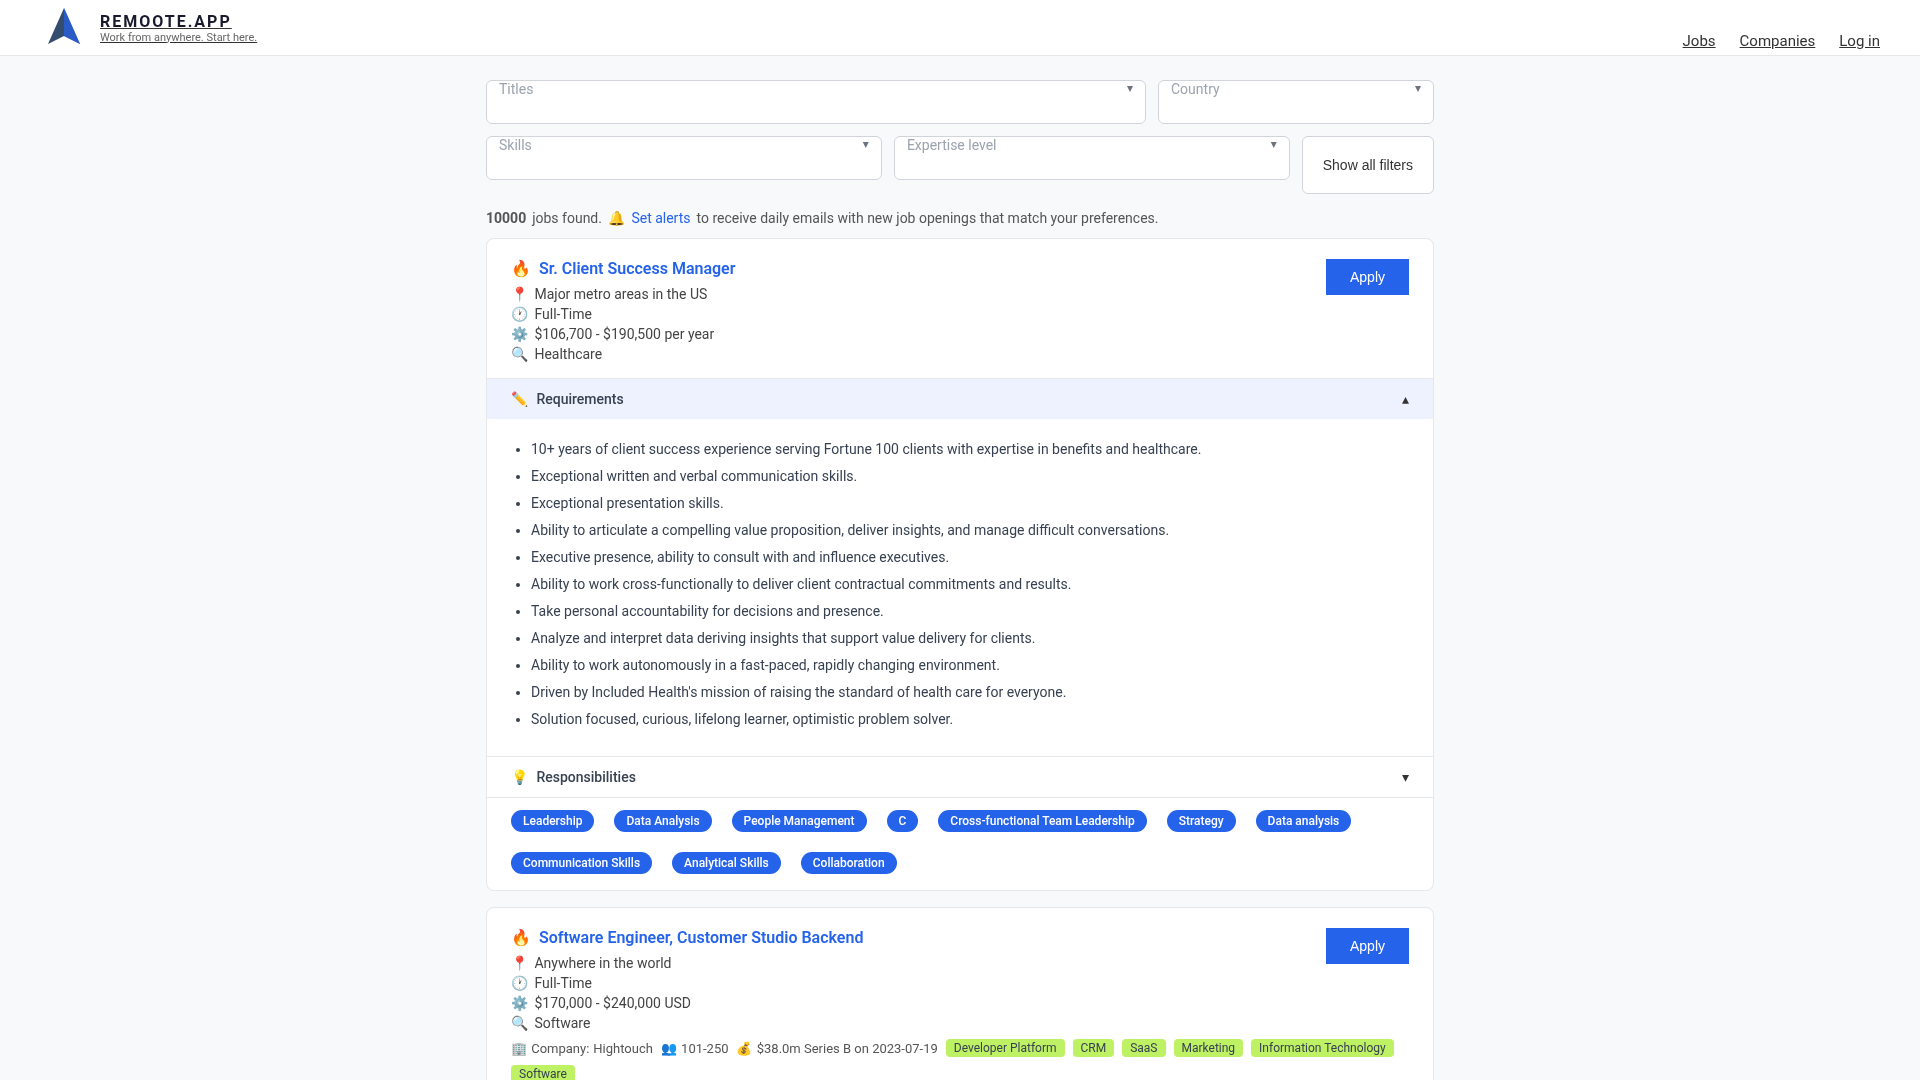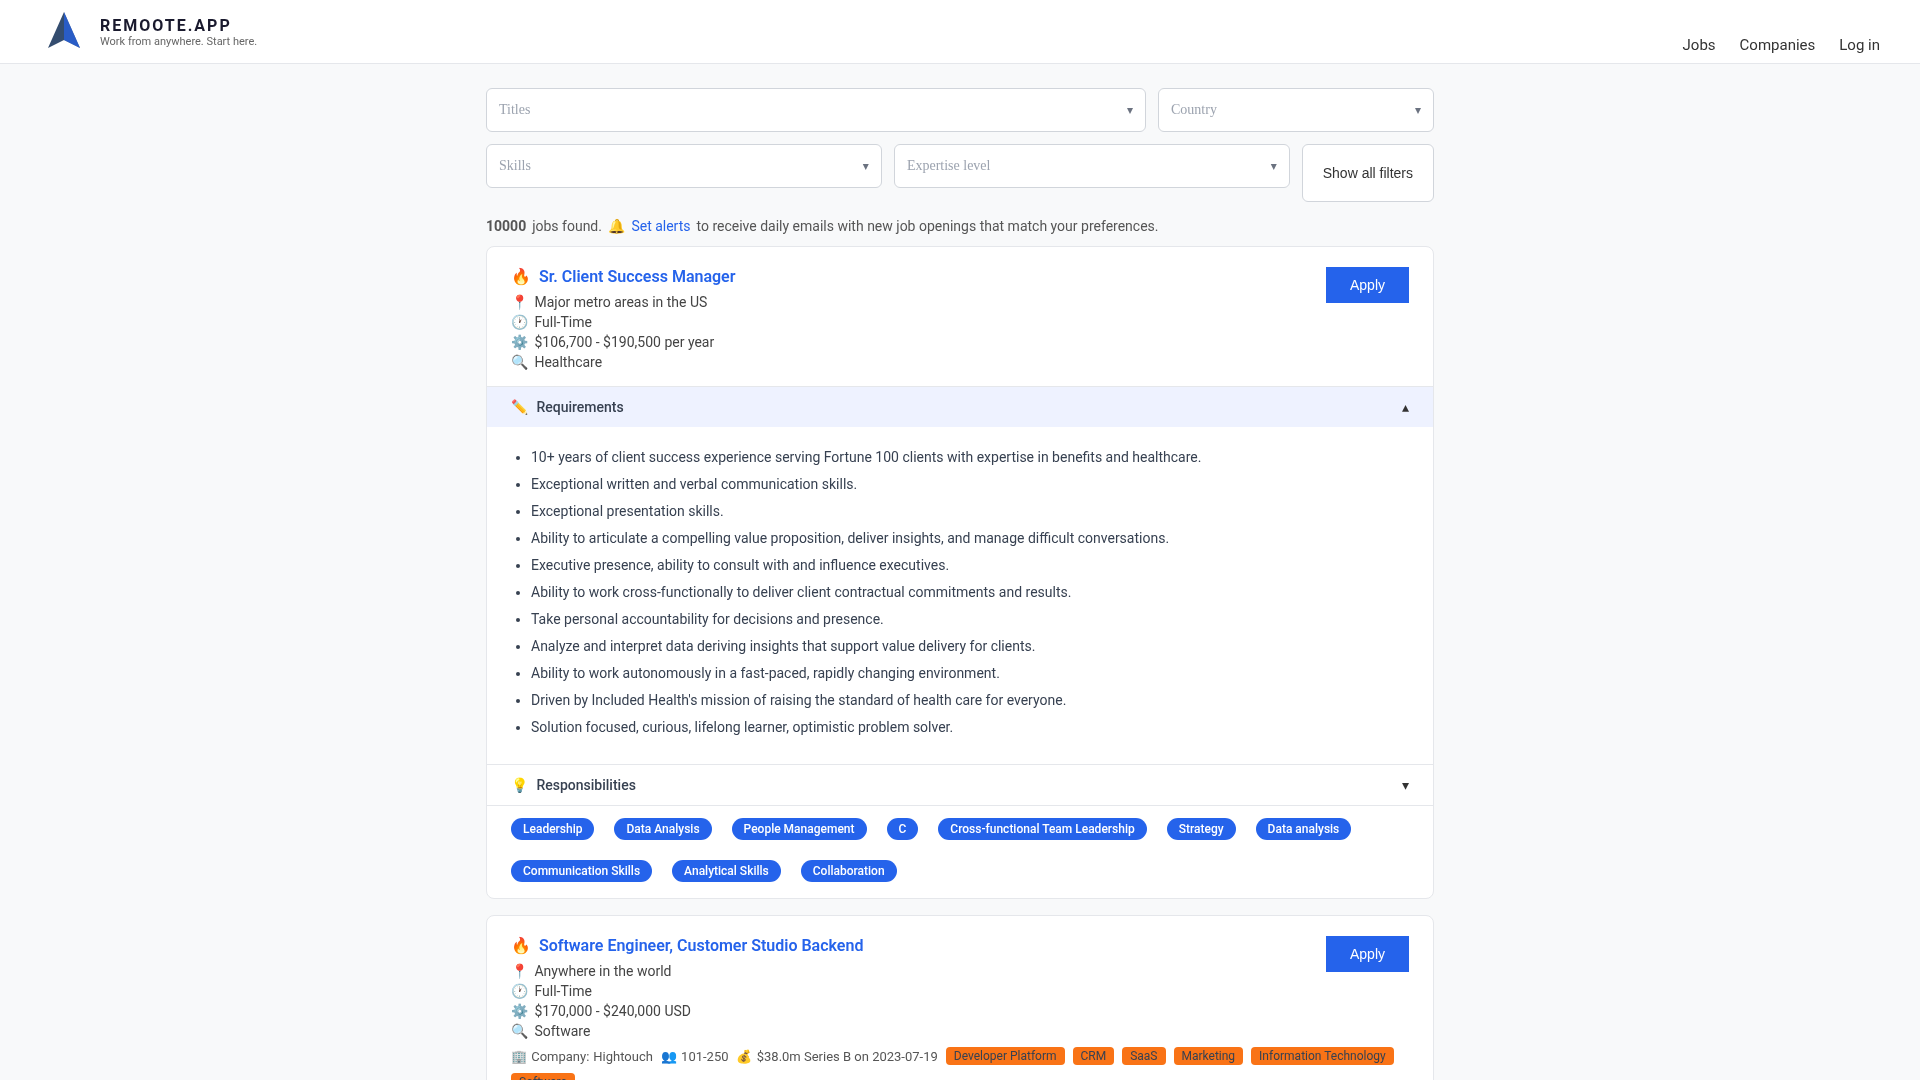"REMOOTE.APP" .navbar { height: 64px -> 56px; text-decoration: none -> underline }
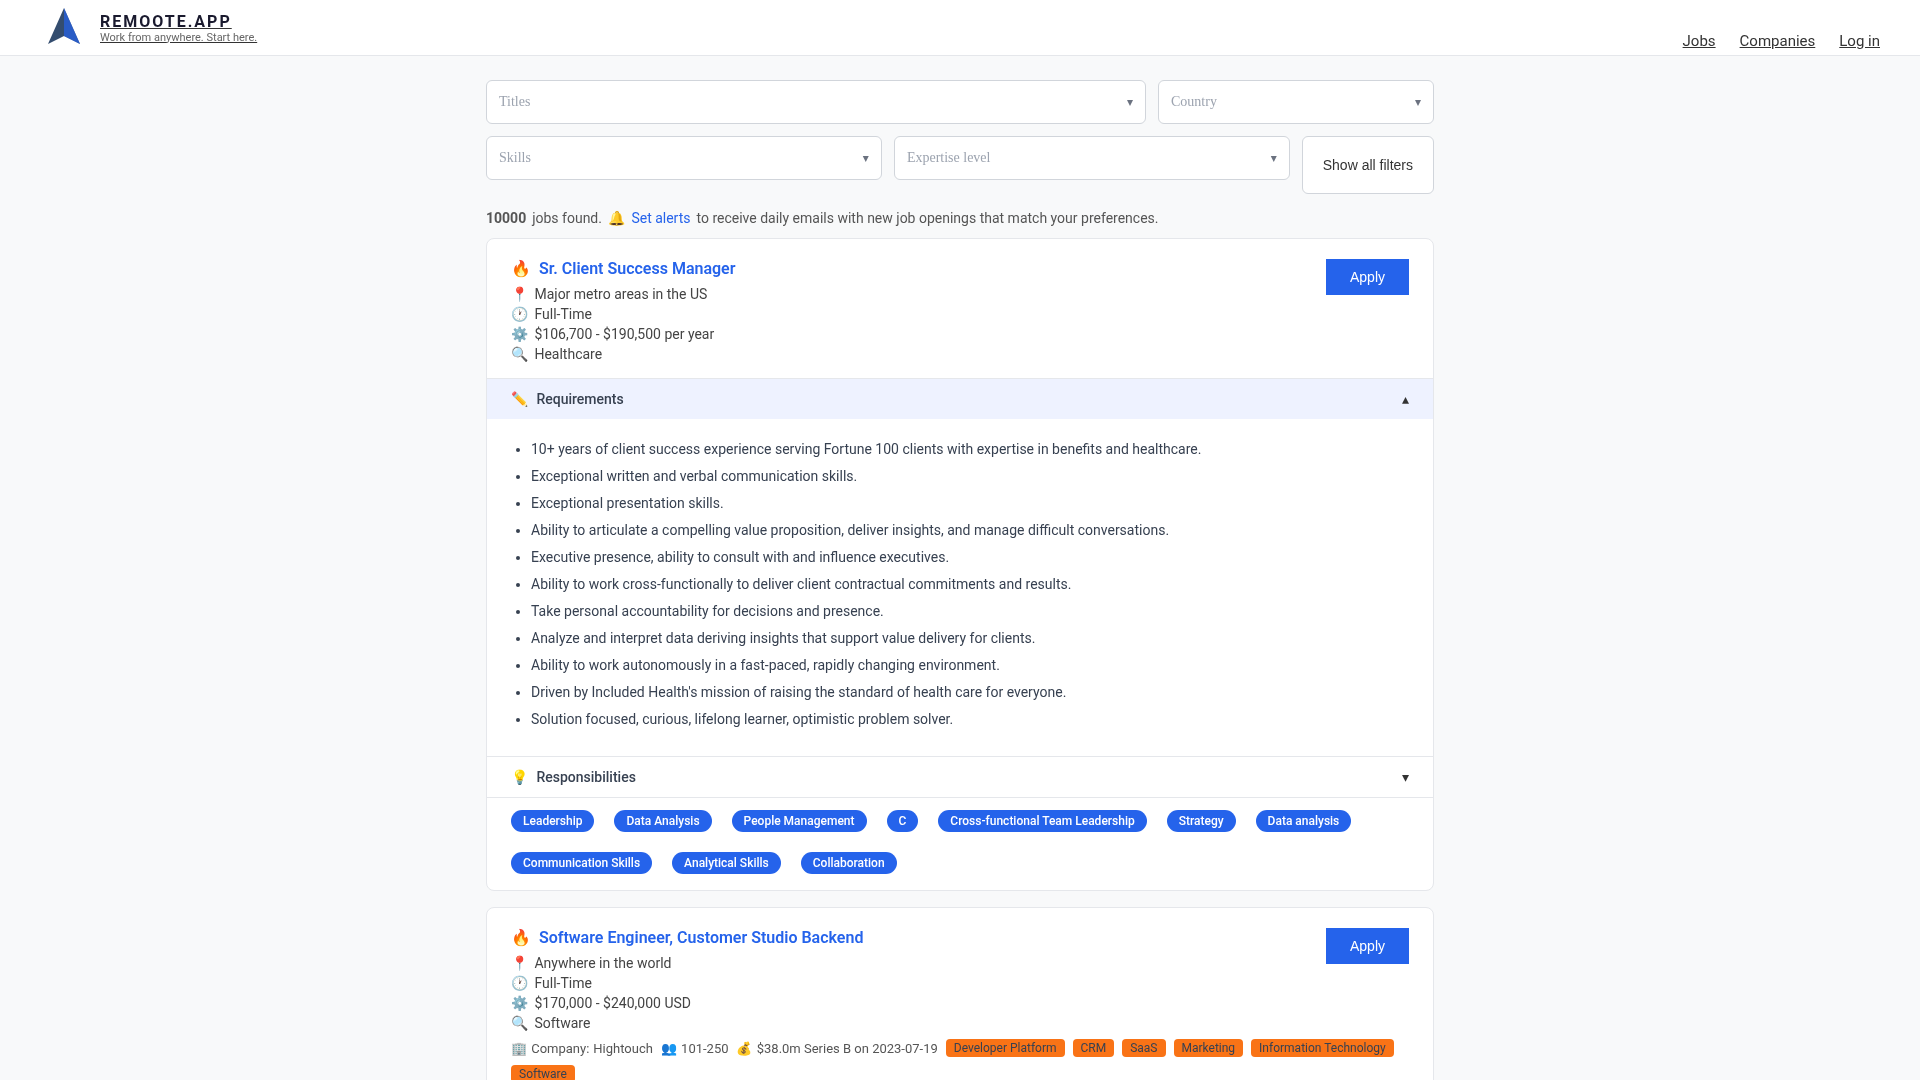"Titles" .filter-input { align-items: center -> flex-start; font-family: Liberation Serif, serif -> none }
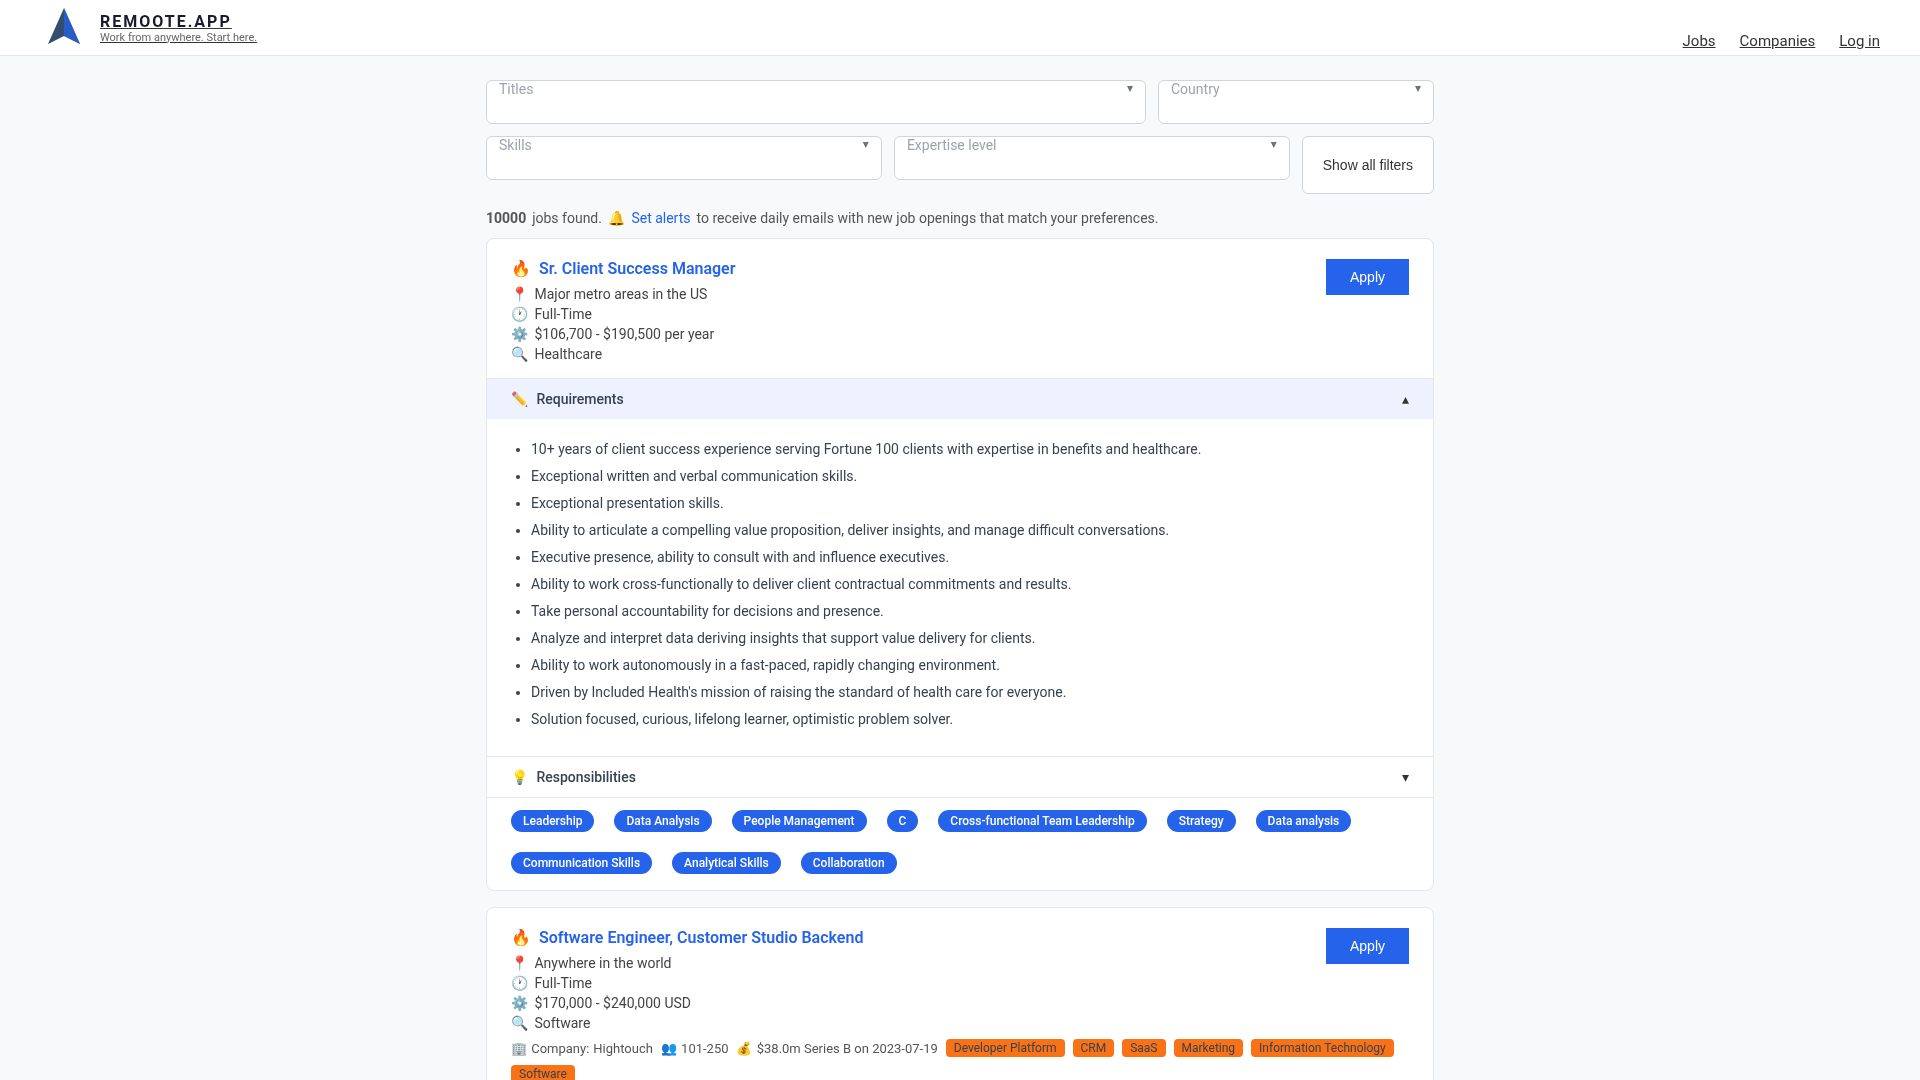"Developer Platform" .company-badge { background: #f97316 -> #bef264 }
